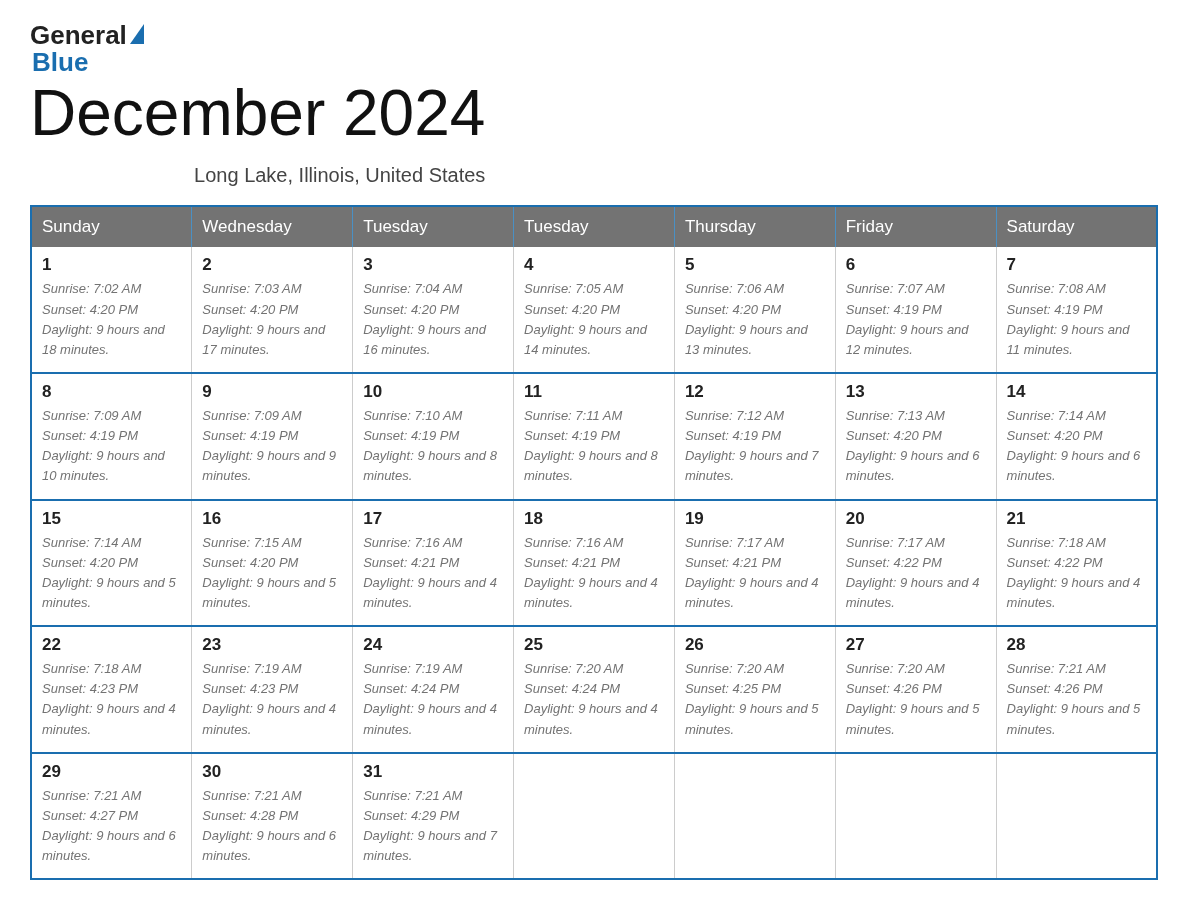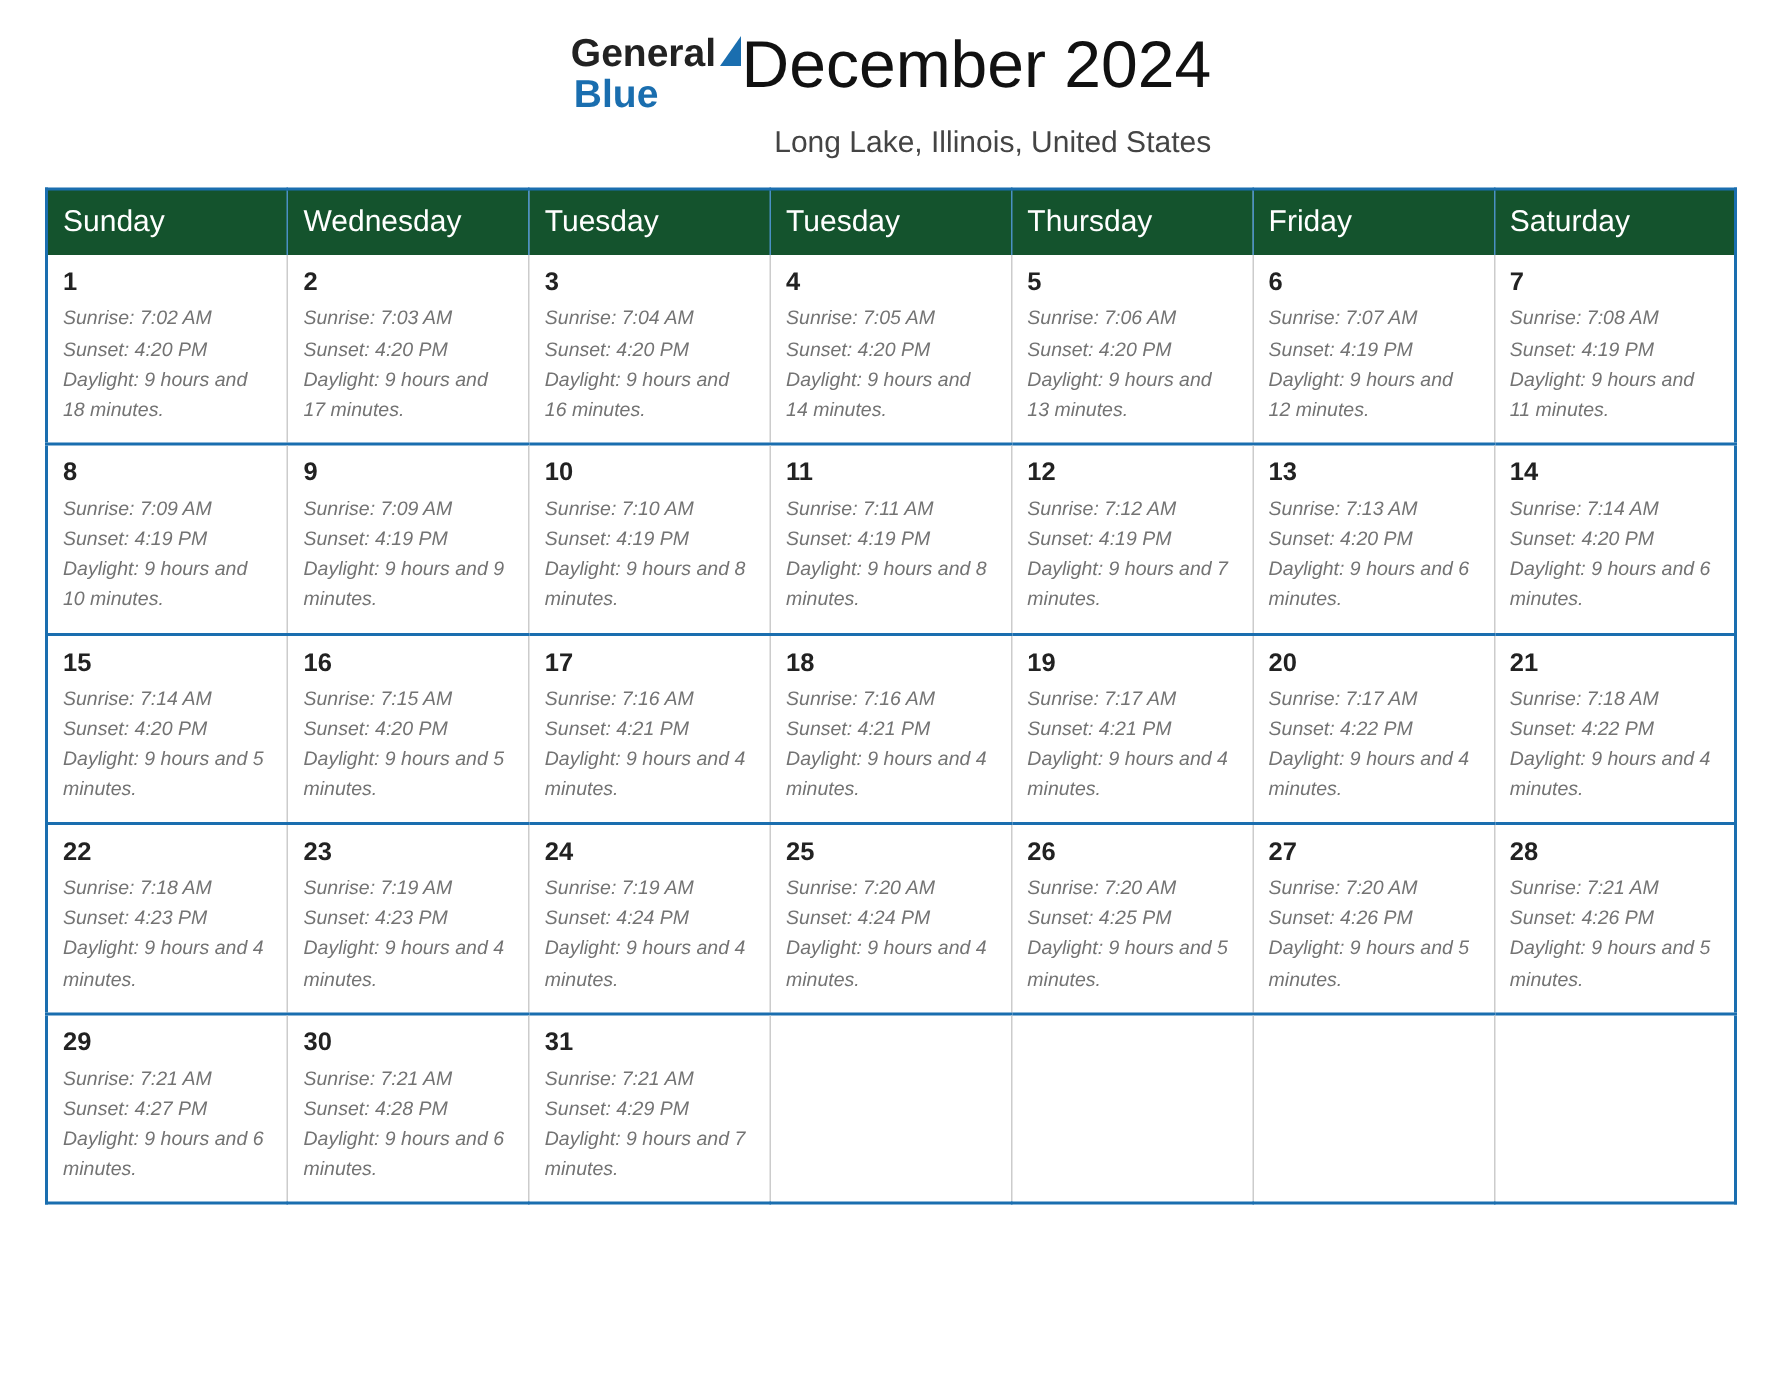"General" .header { flex-direction: none -> column }
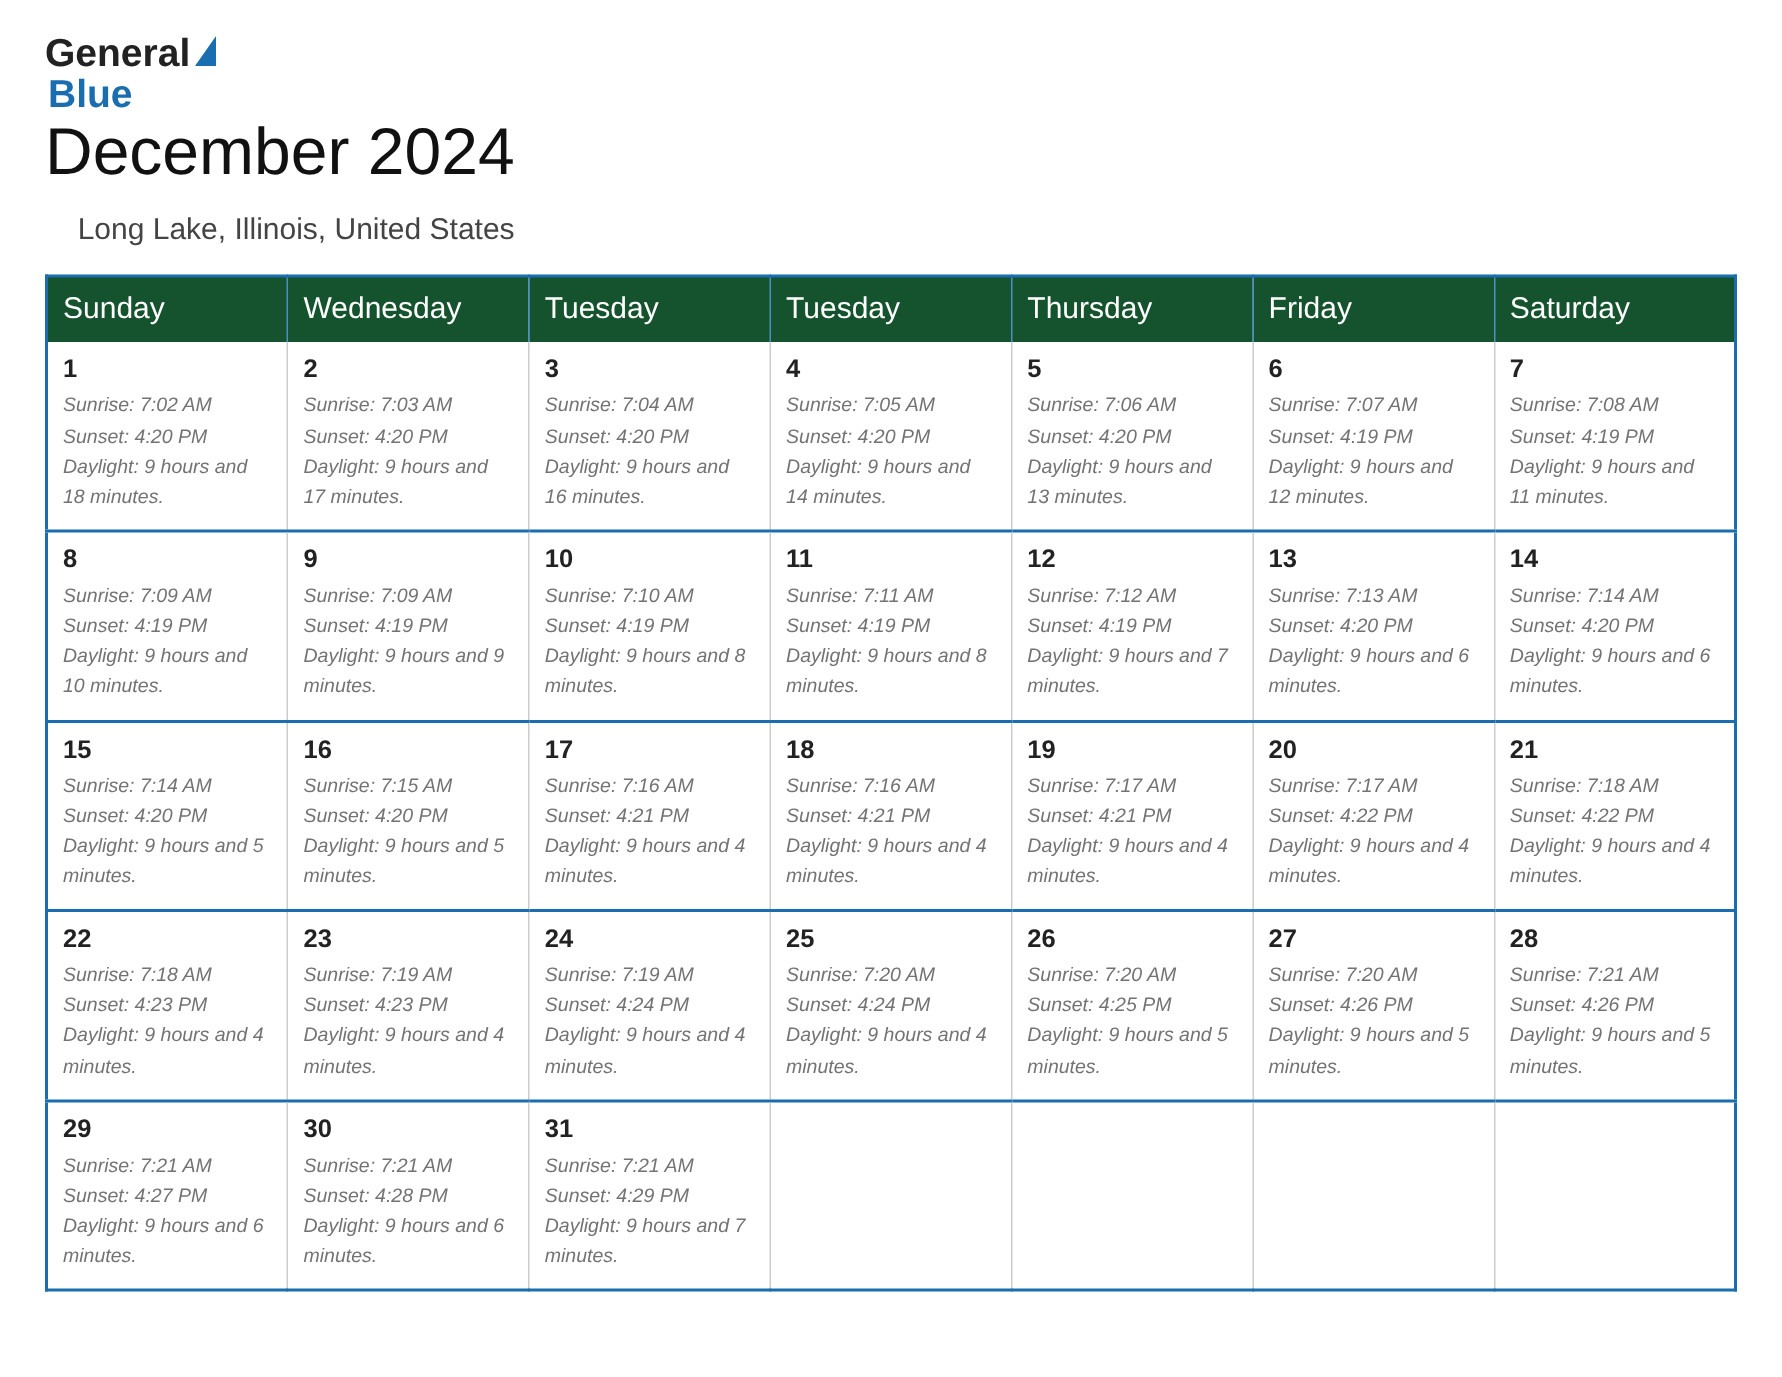"December 2024" .month-title { font-size: 44px -> 64px }
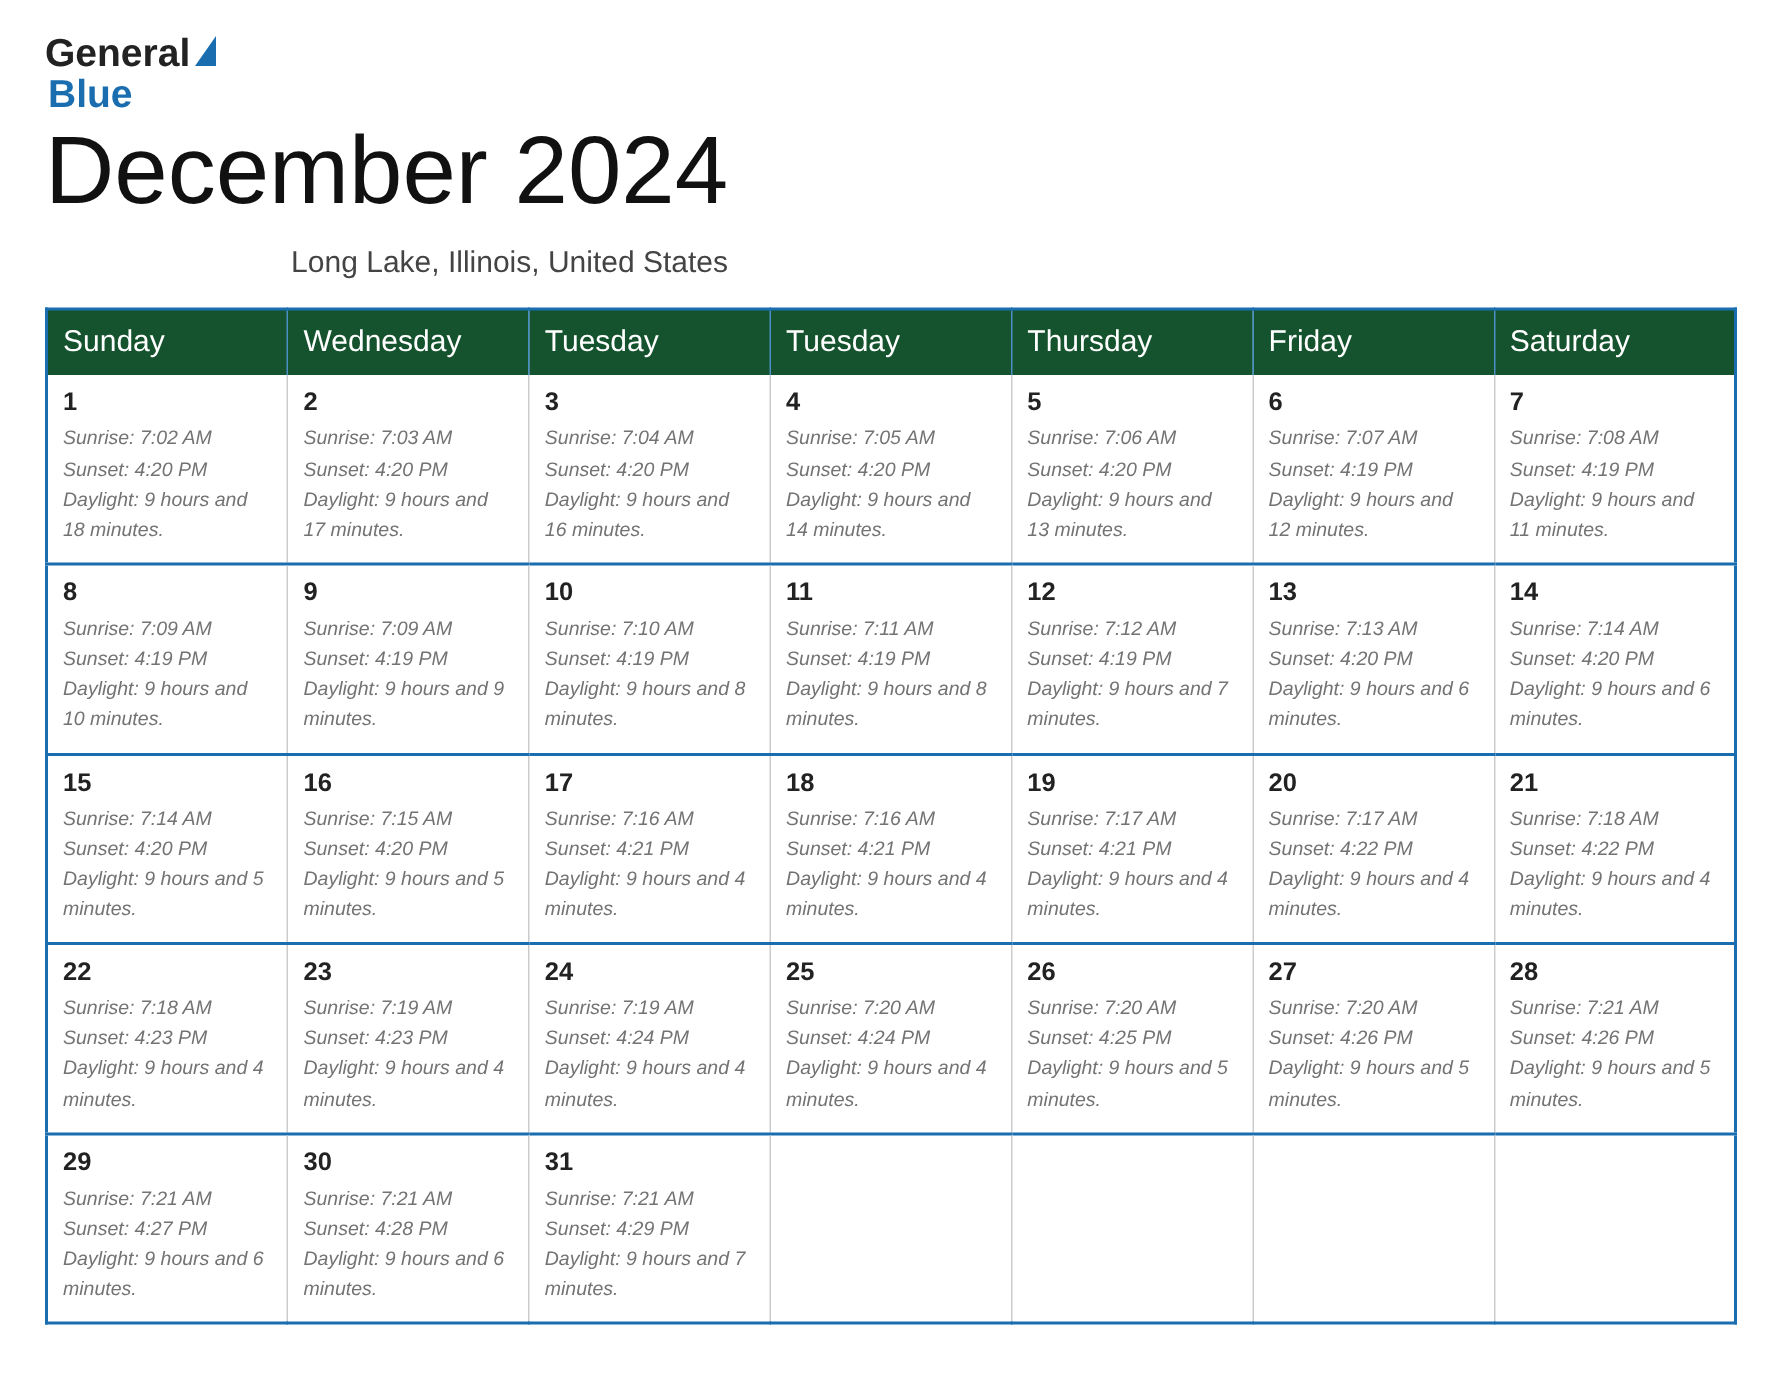"Sunday" .calendar th { background-color: #14532d -> #737373; font-size: 20px -> 17px }
